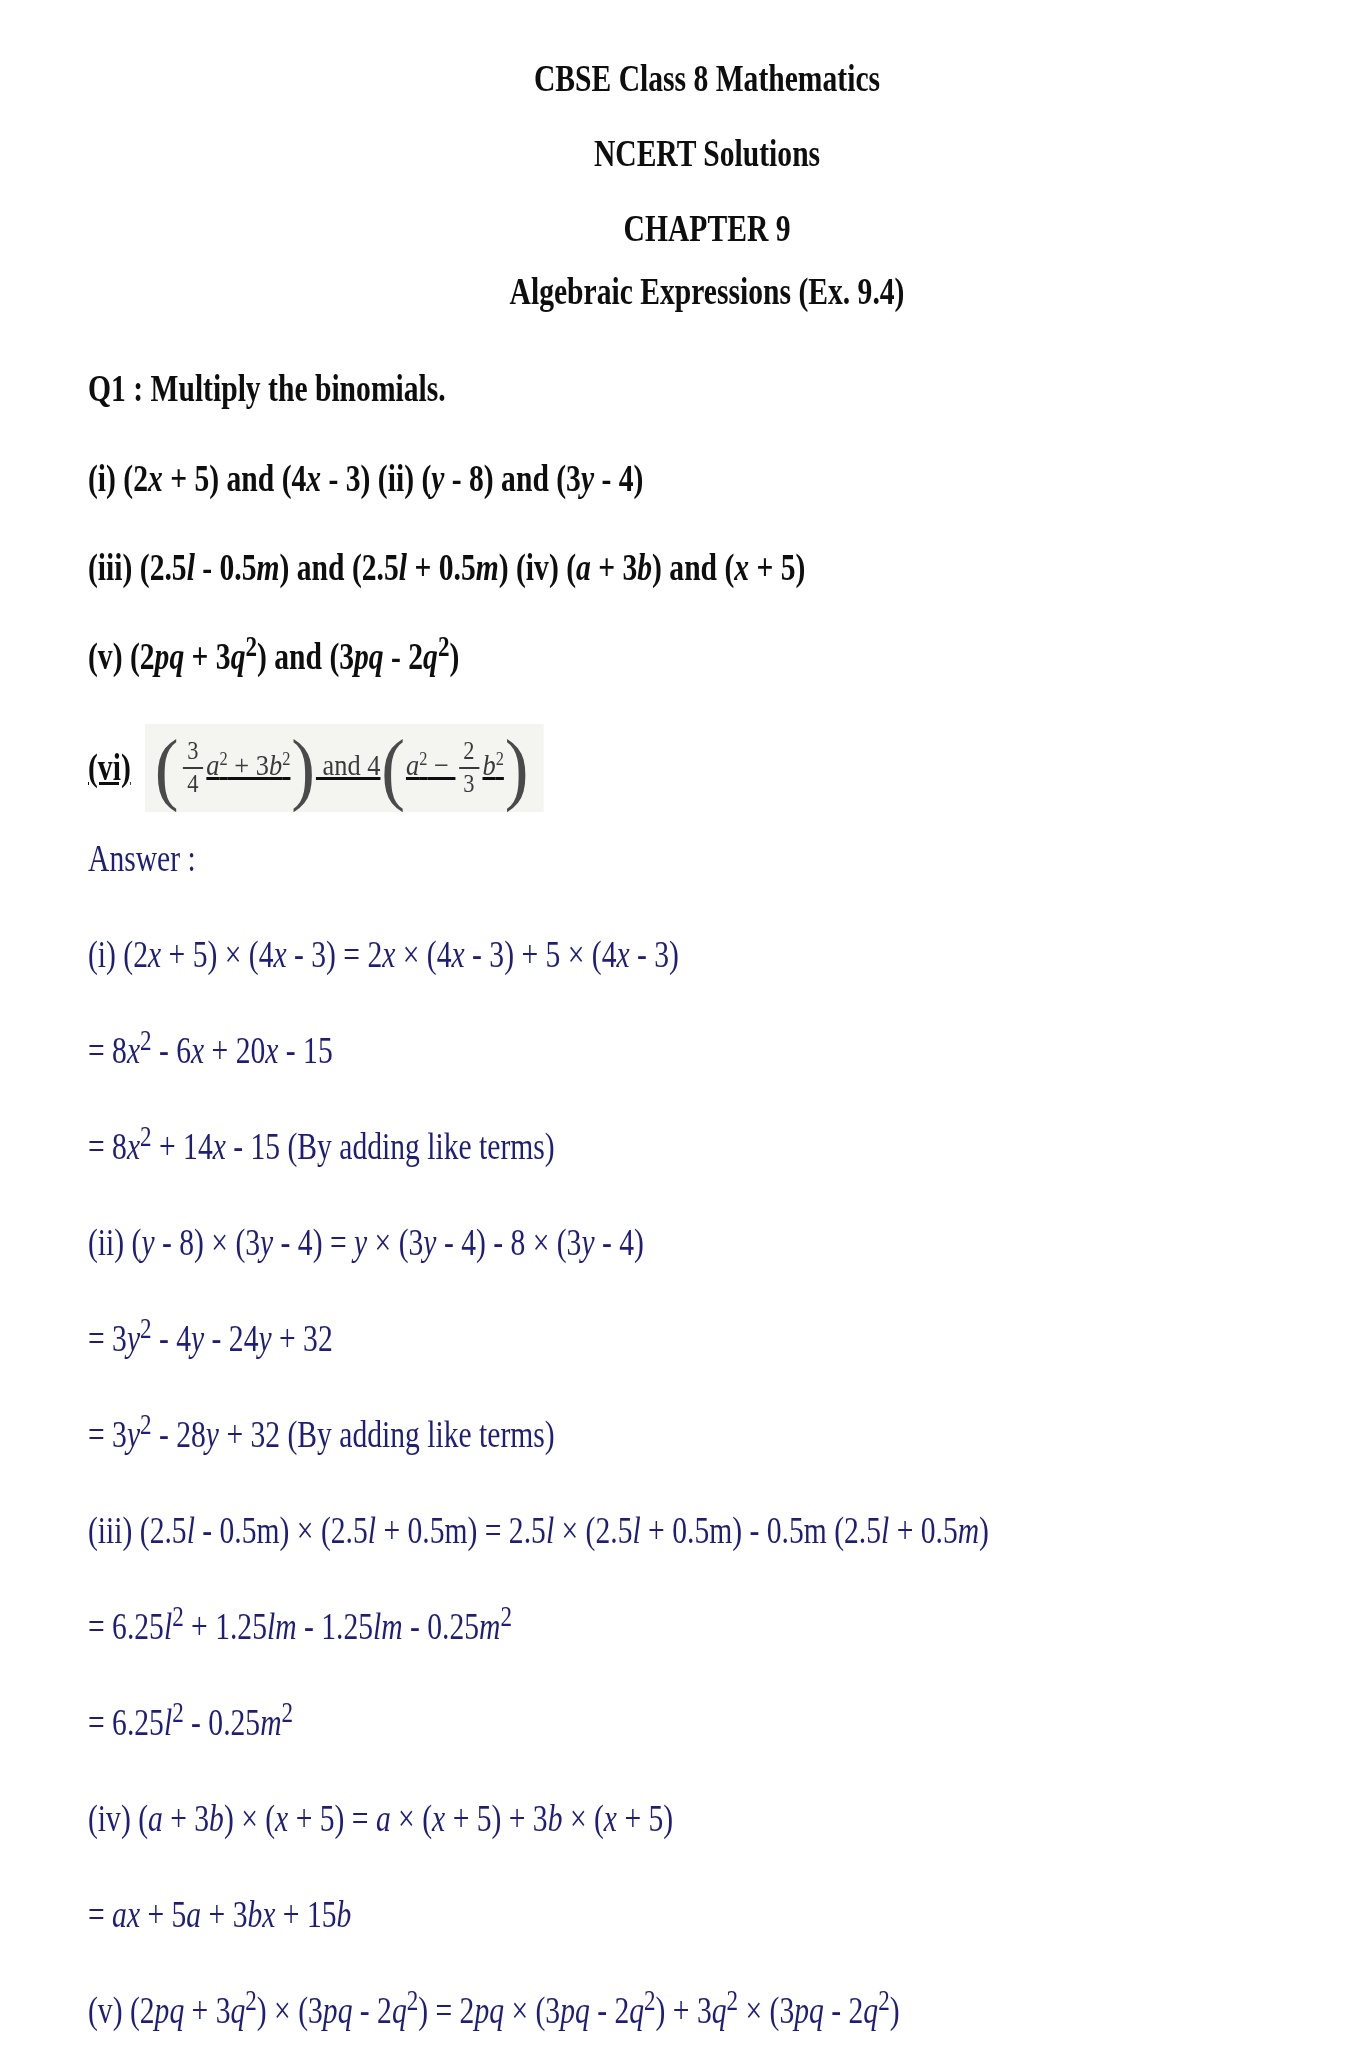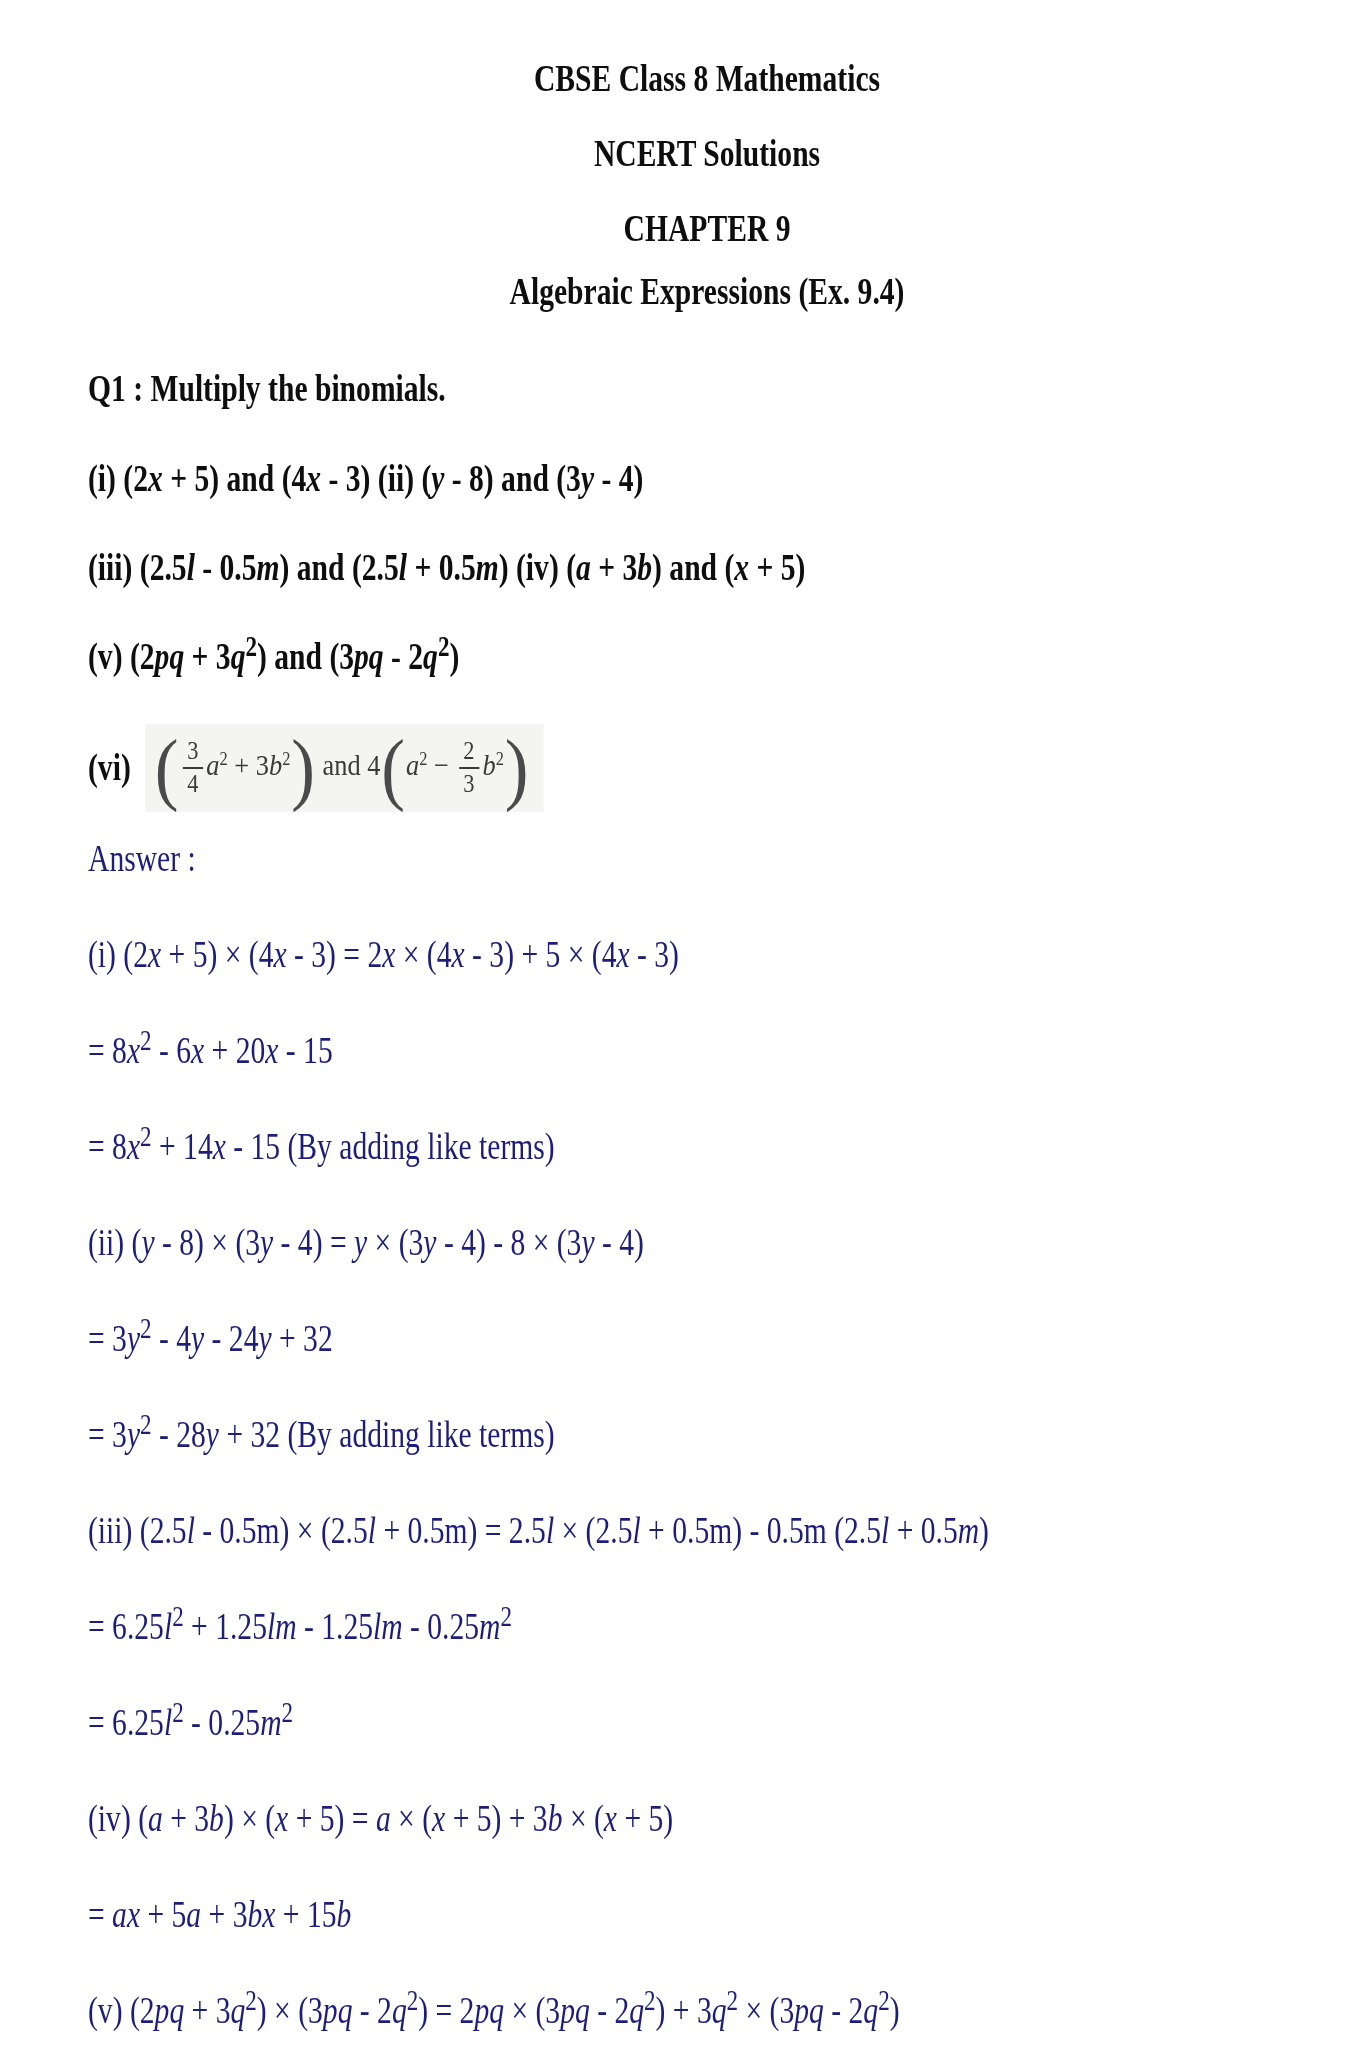"(vi)" .vi-row { text-decoration: none -> underline }
